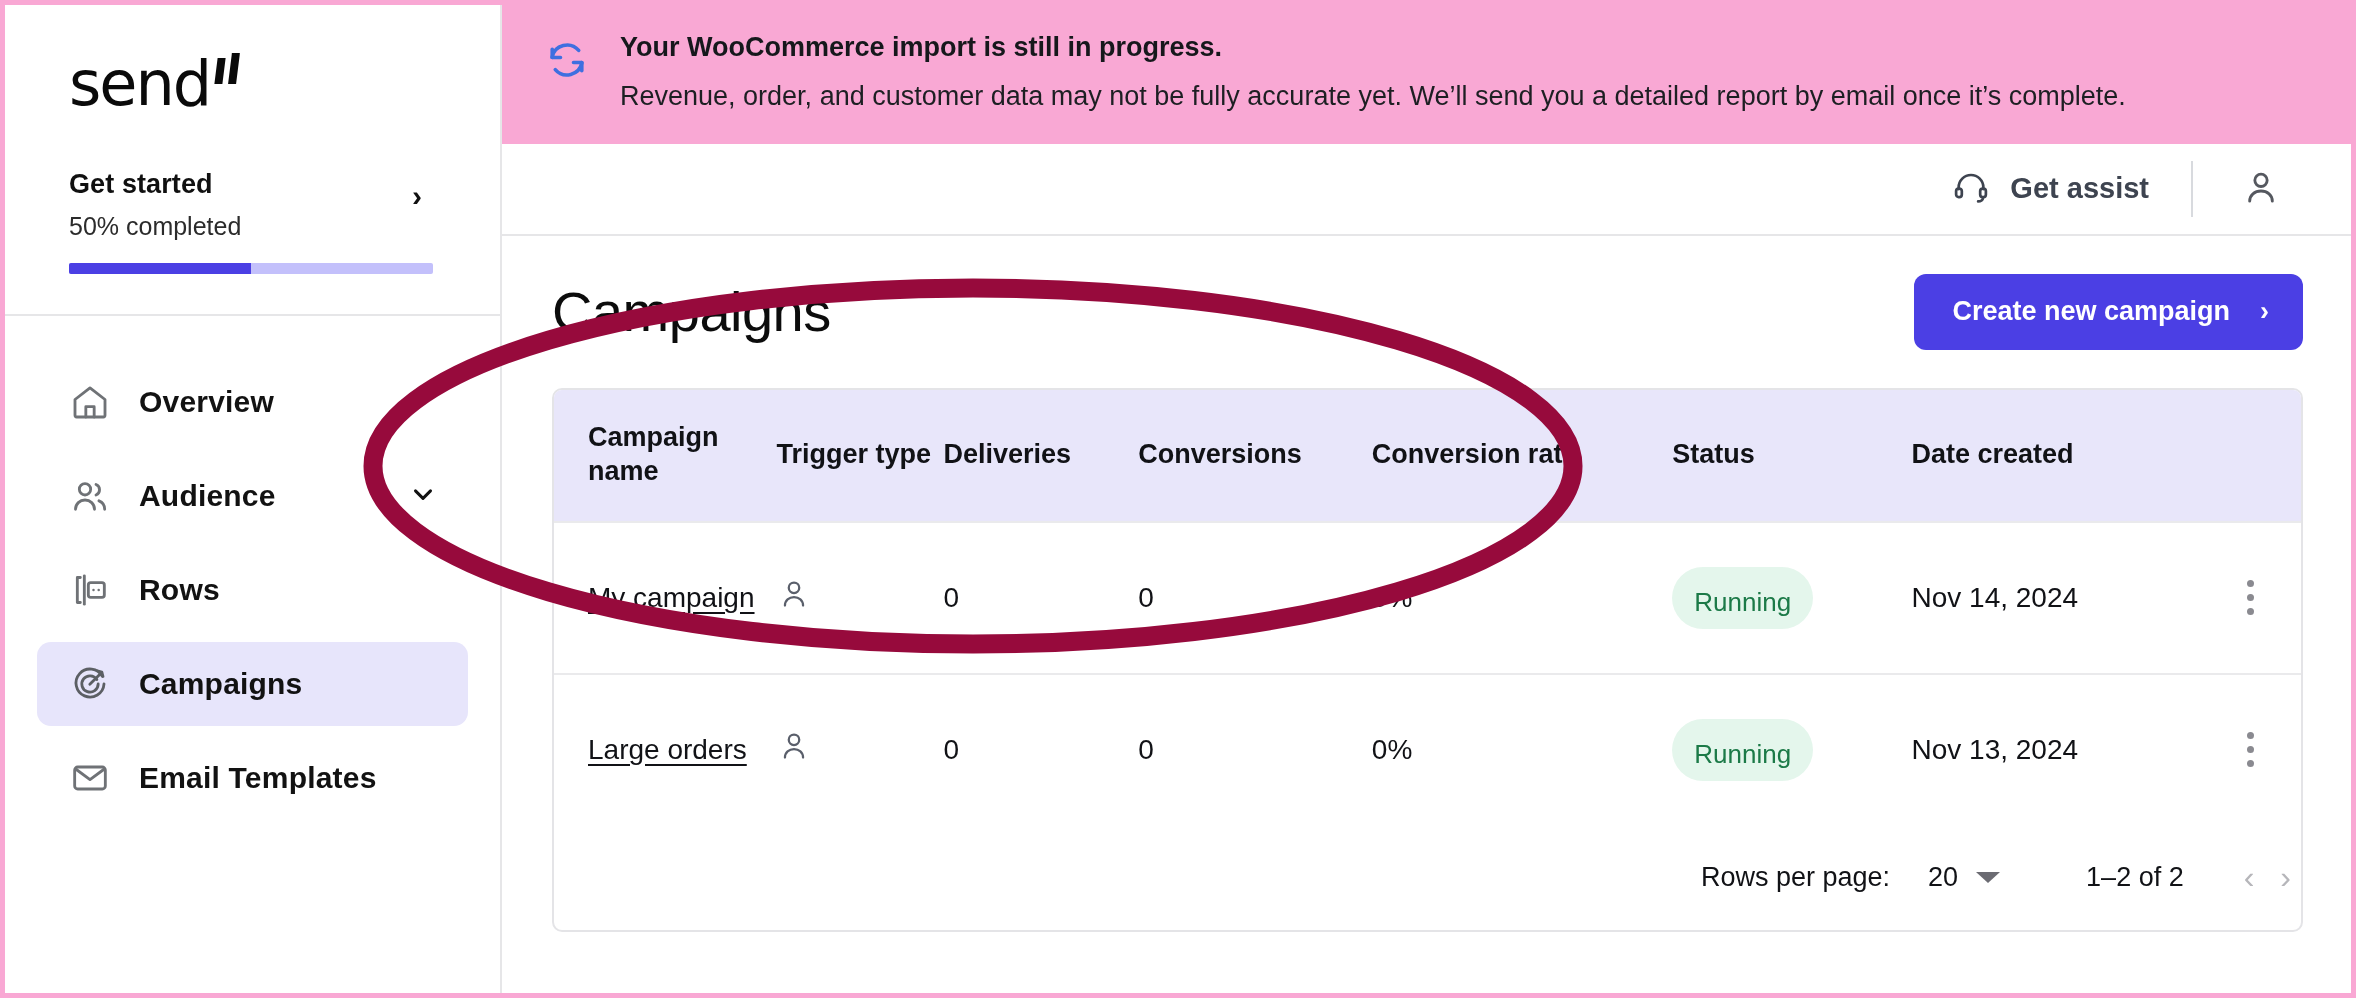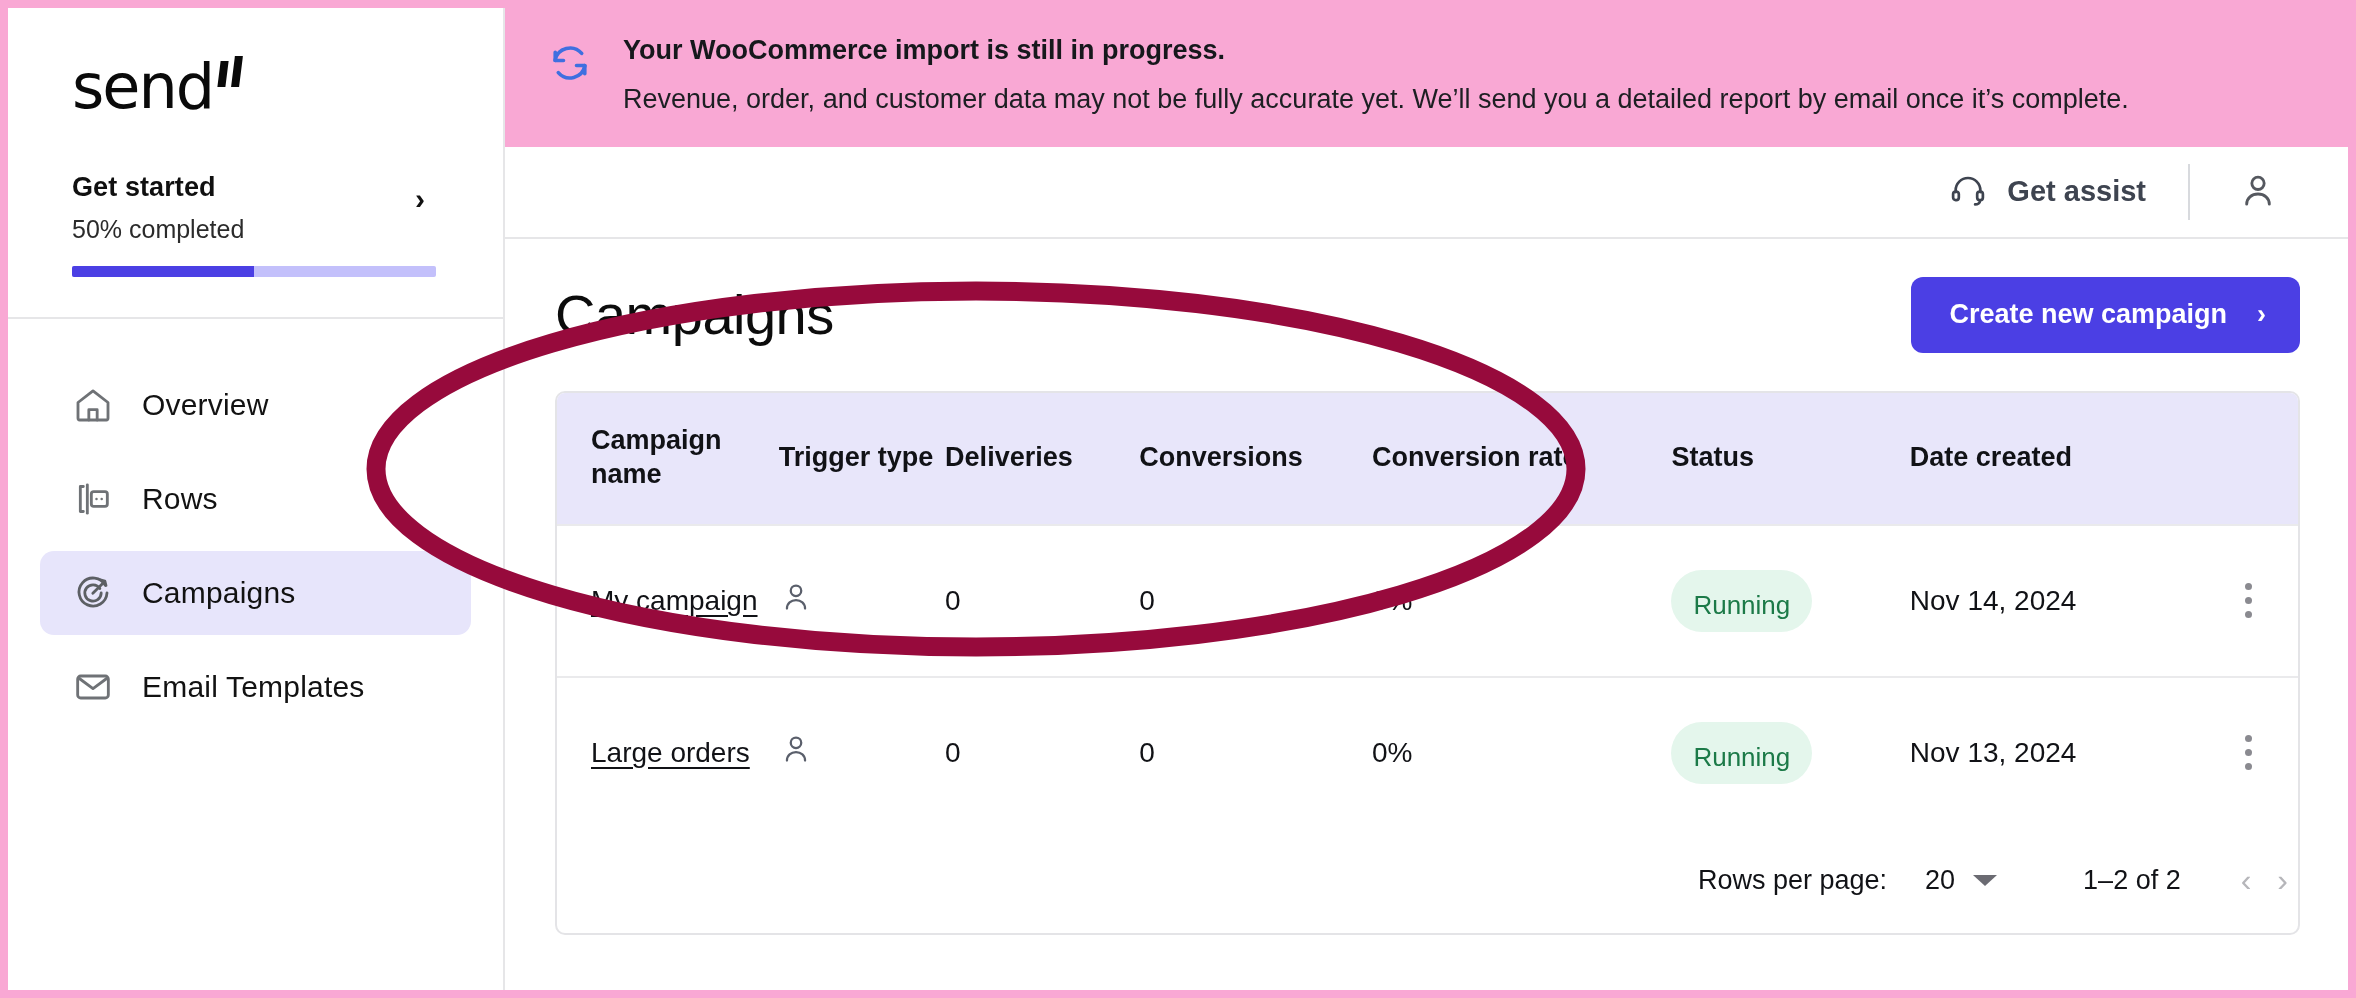"send" #app { border: 8px solid #f9a8d4 -> 5px solid #f9a8d4 }
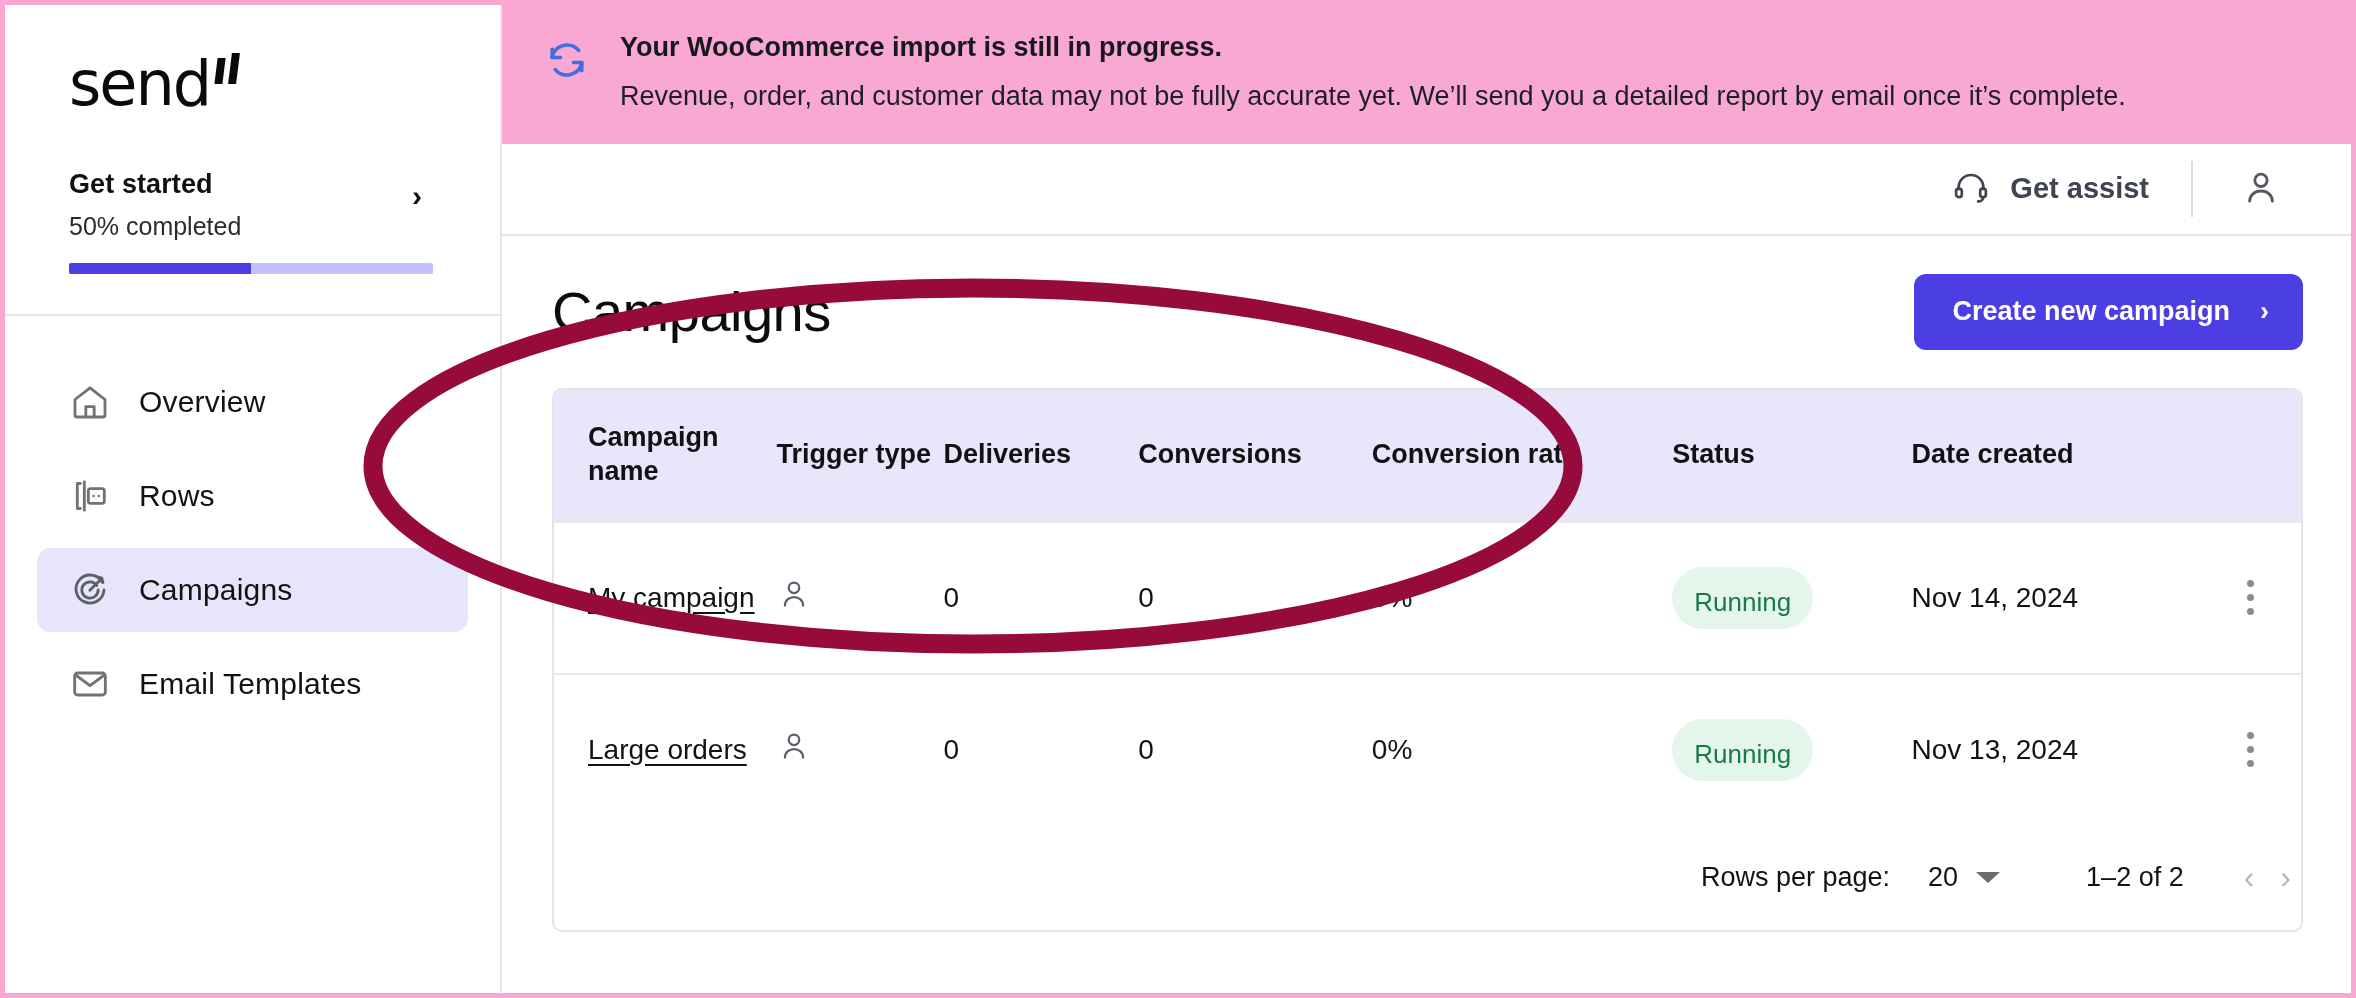"Overview" .nav-label { font-weight: 400 -> 700 }
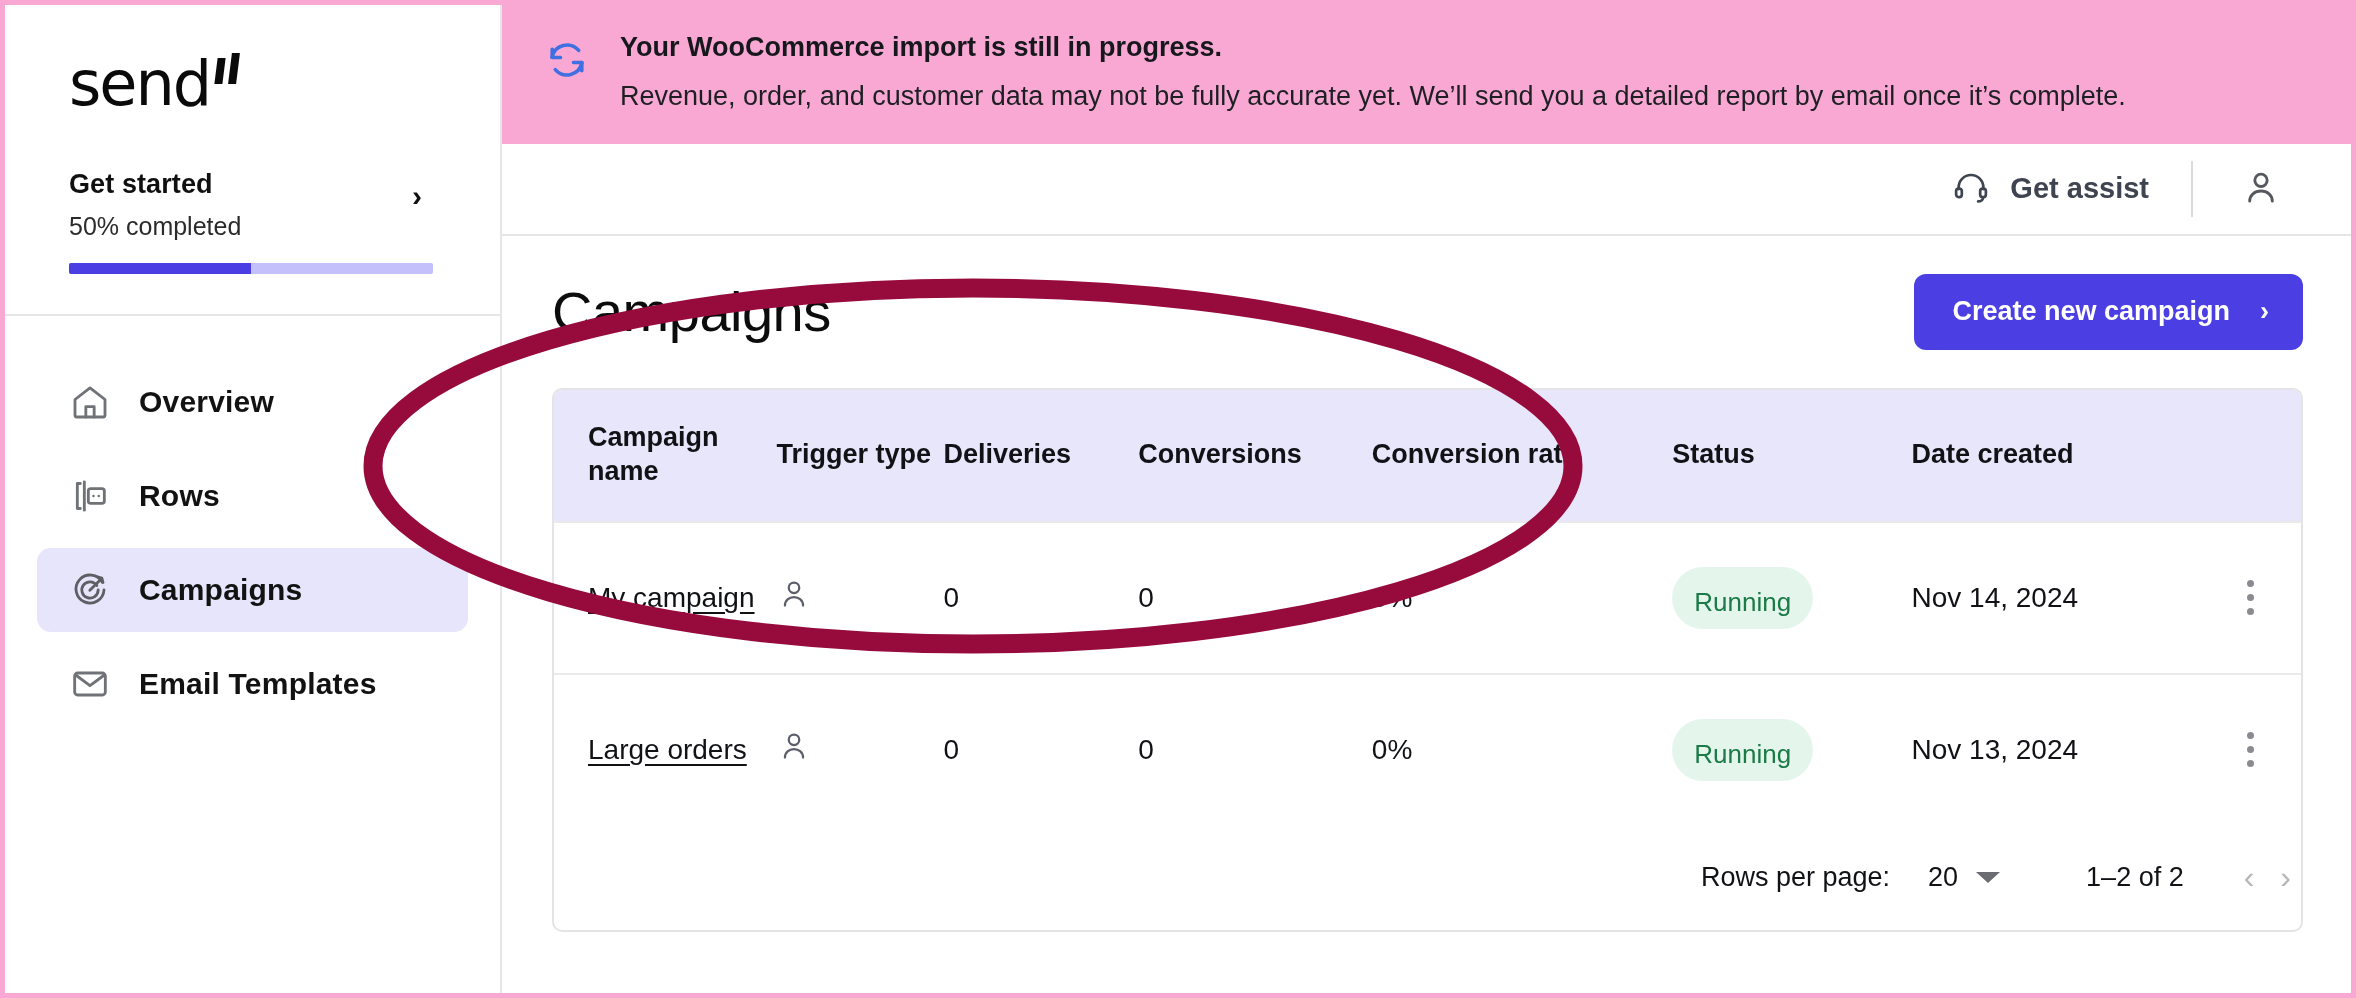"Audience" div.nav-item { html: none -> <div> <span> <svg> <circle></circle> <path></path> <path></path> <path></path> </svg> </span> <span>Audience</span> <span> <svg> <path></path> </svg> </span> </div> }
